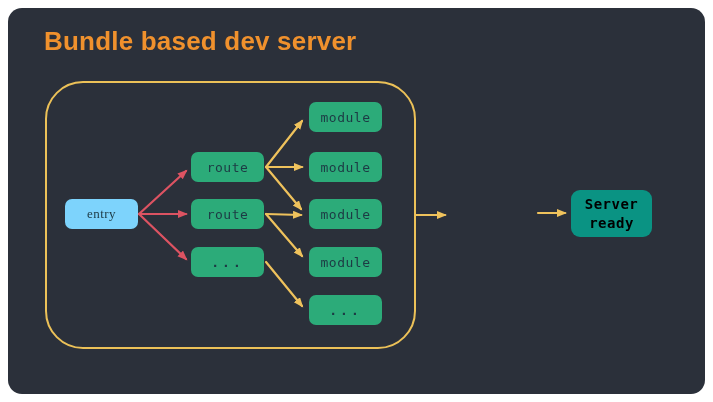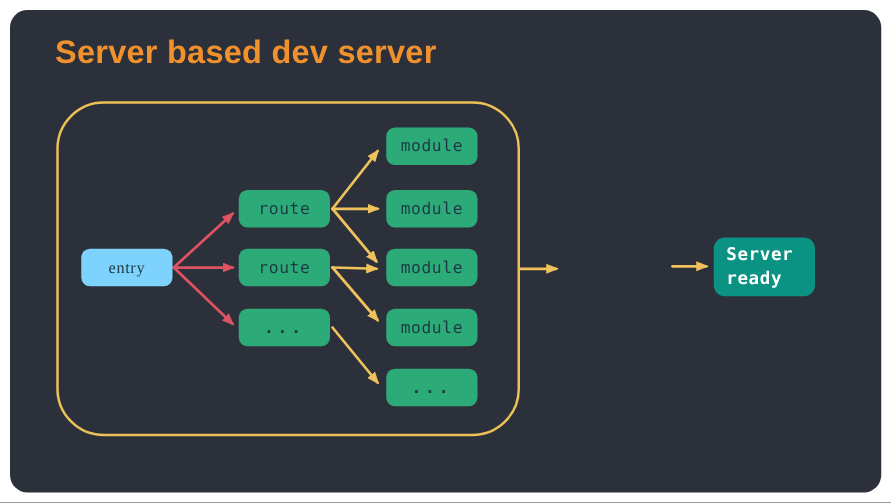"Server based dev server" h1.page-title { text: Server -> Bundle }
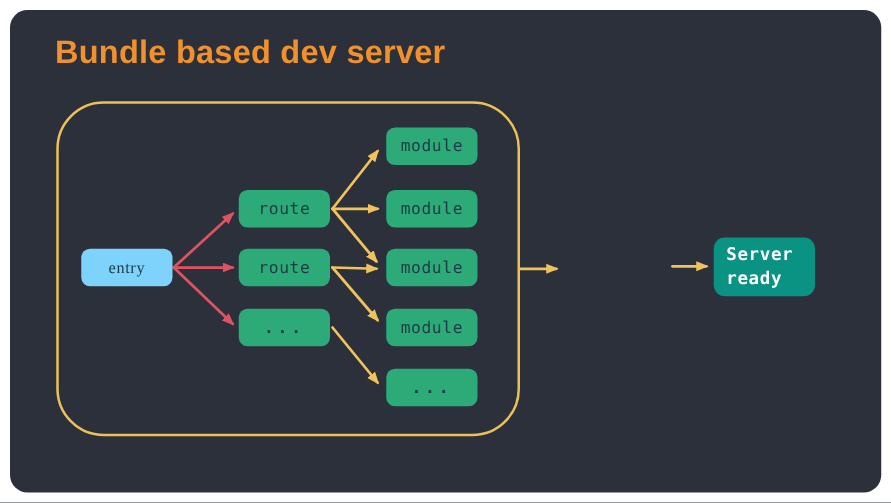"module" .node { text-align: left -> center }
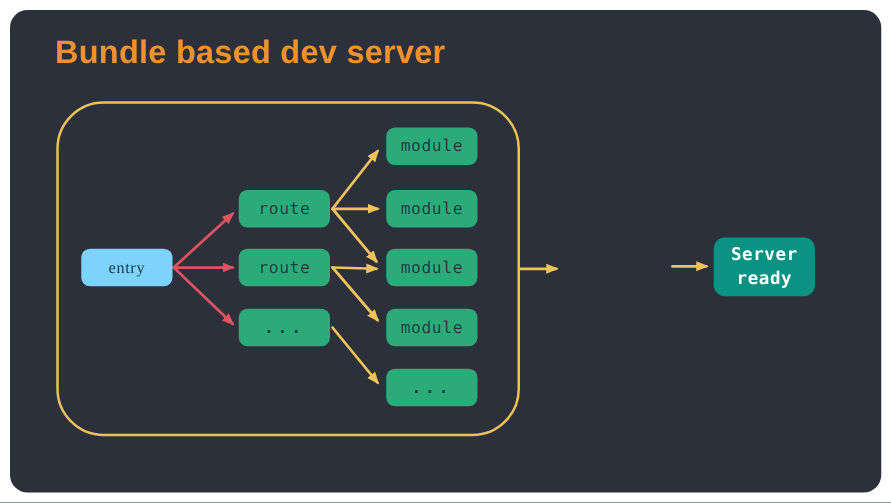"Server ready" .node.server { color: #ffffff -> #000000 }
